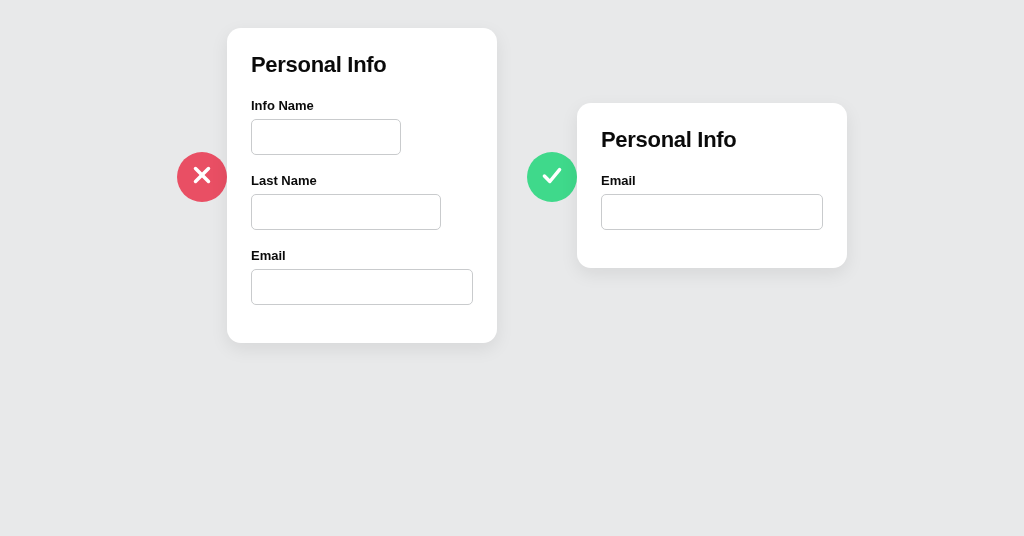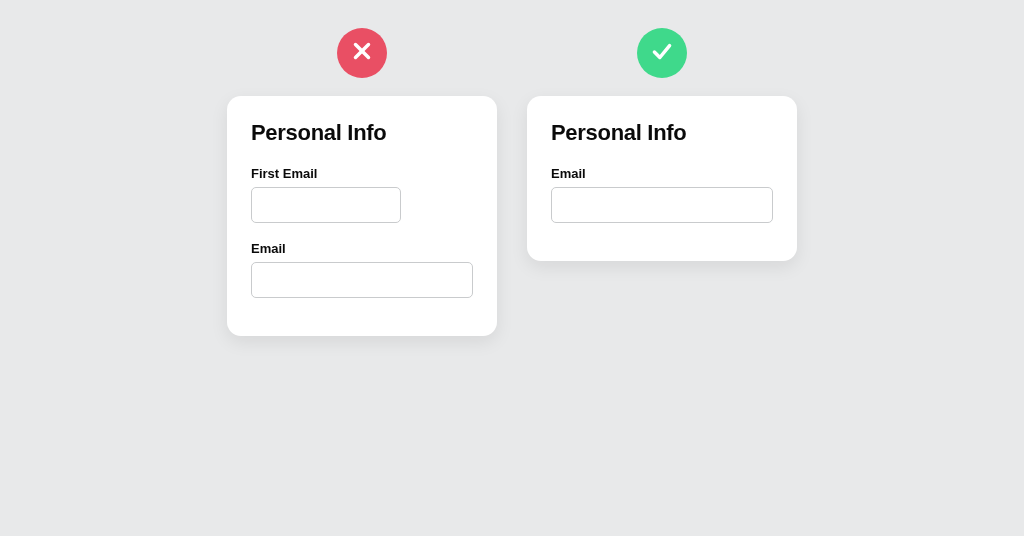"Personal Info" .column { flex-direction: column -> row }
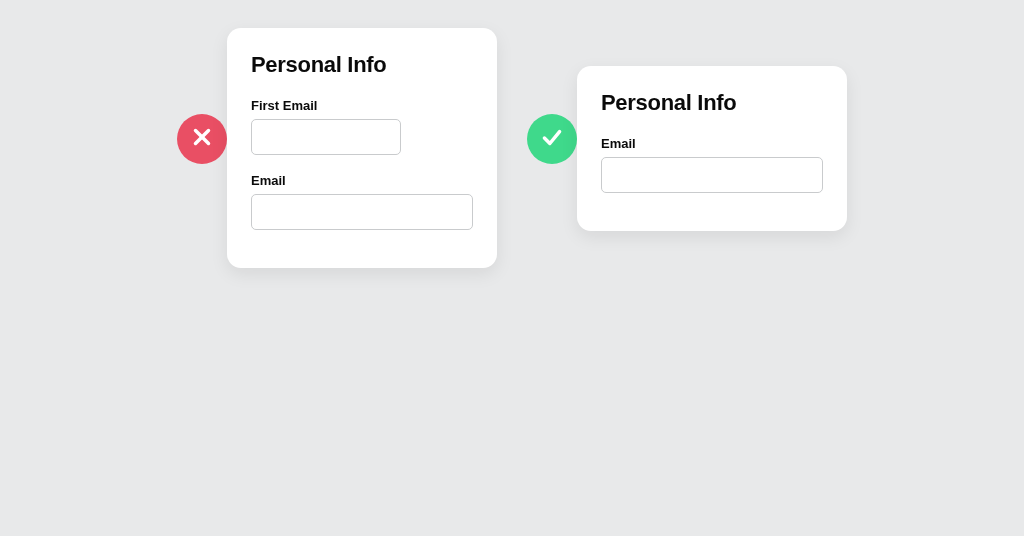"First Email" label.field-label { text: First Email -> Info Name }
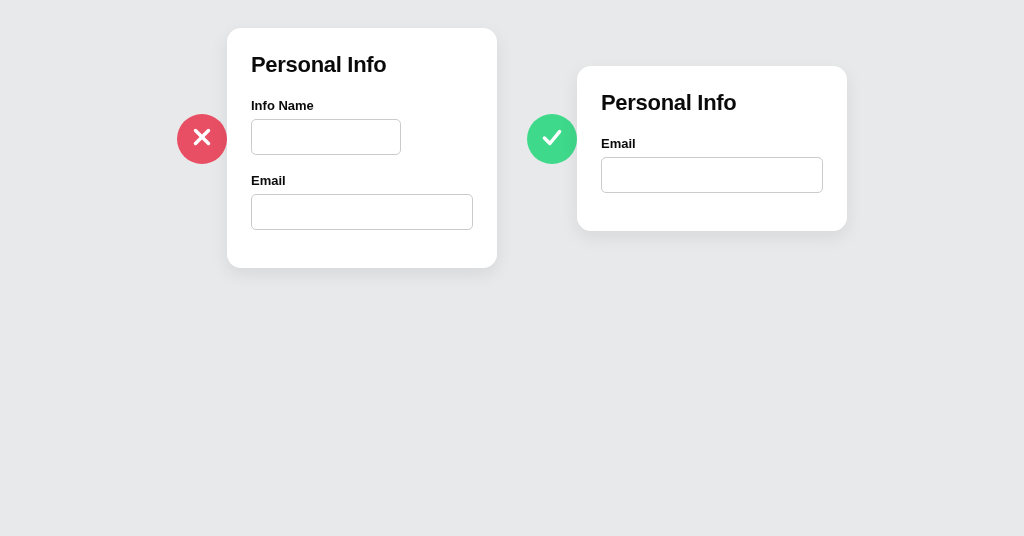"Last Name" div.field { html: none -> <div> <label>Last Name</label> <input> </div> }
